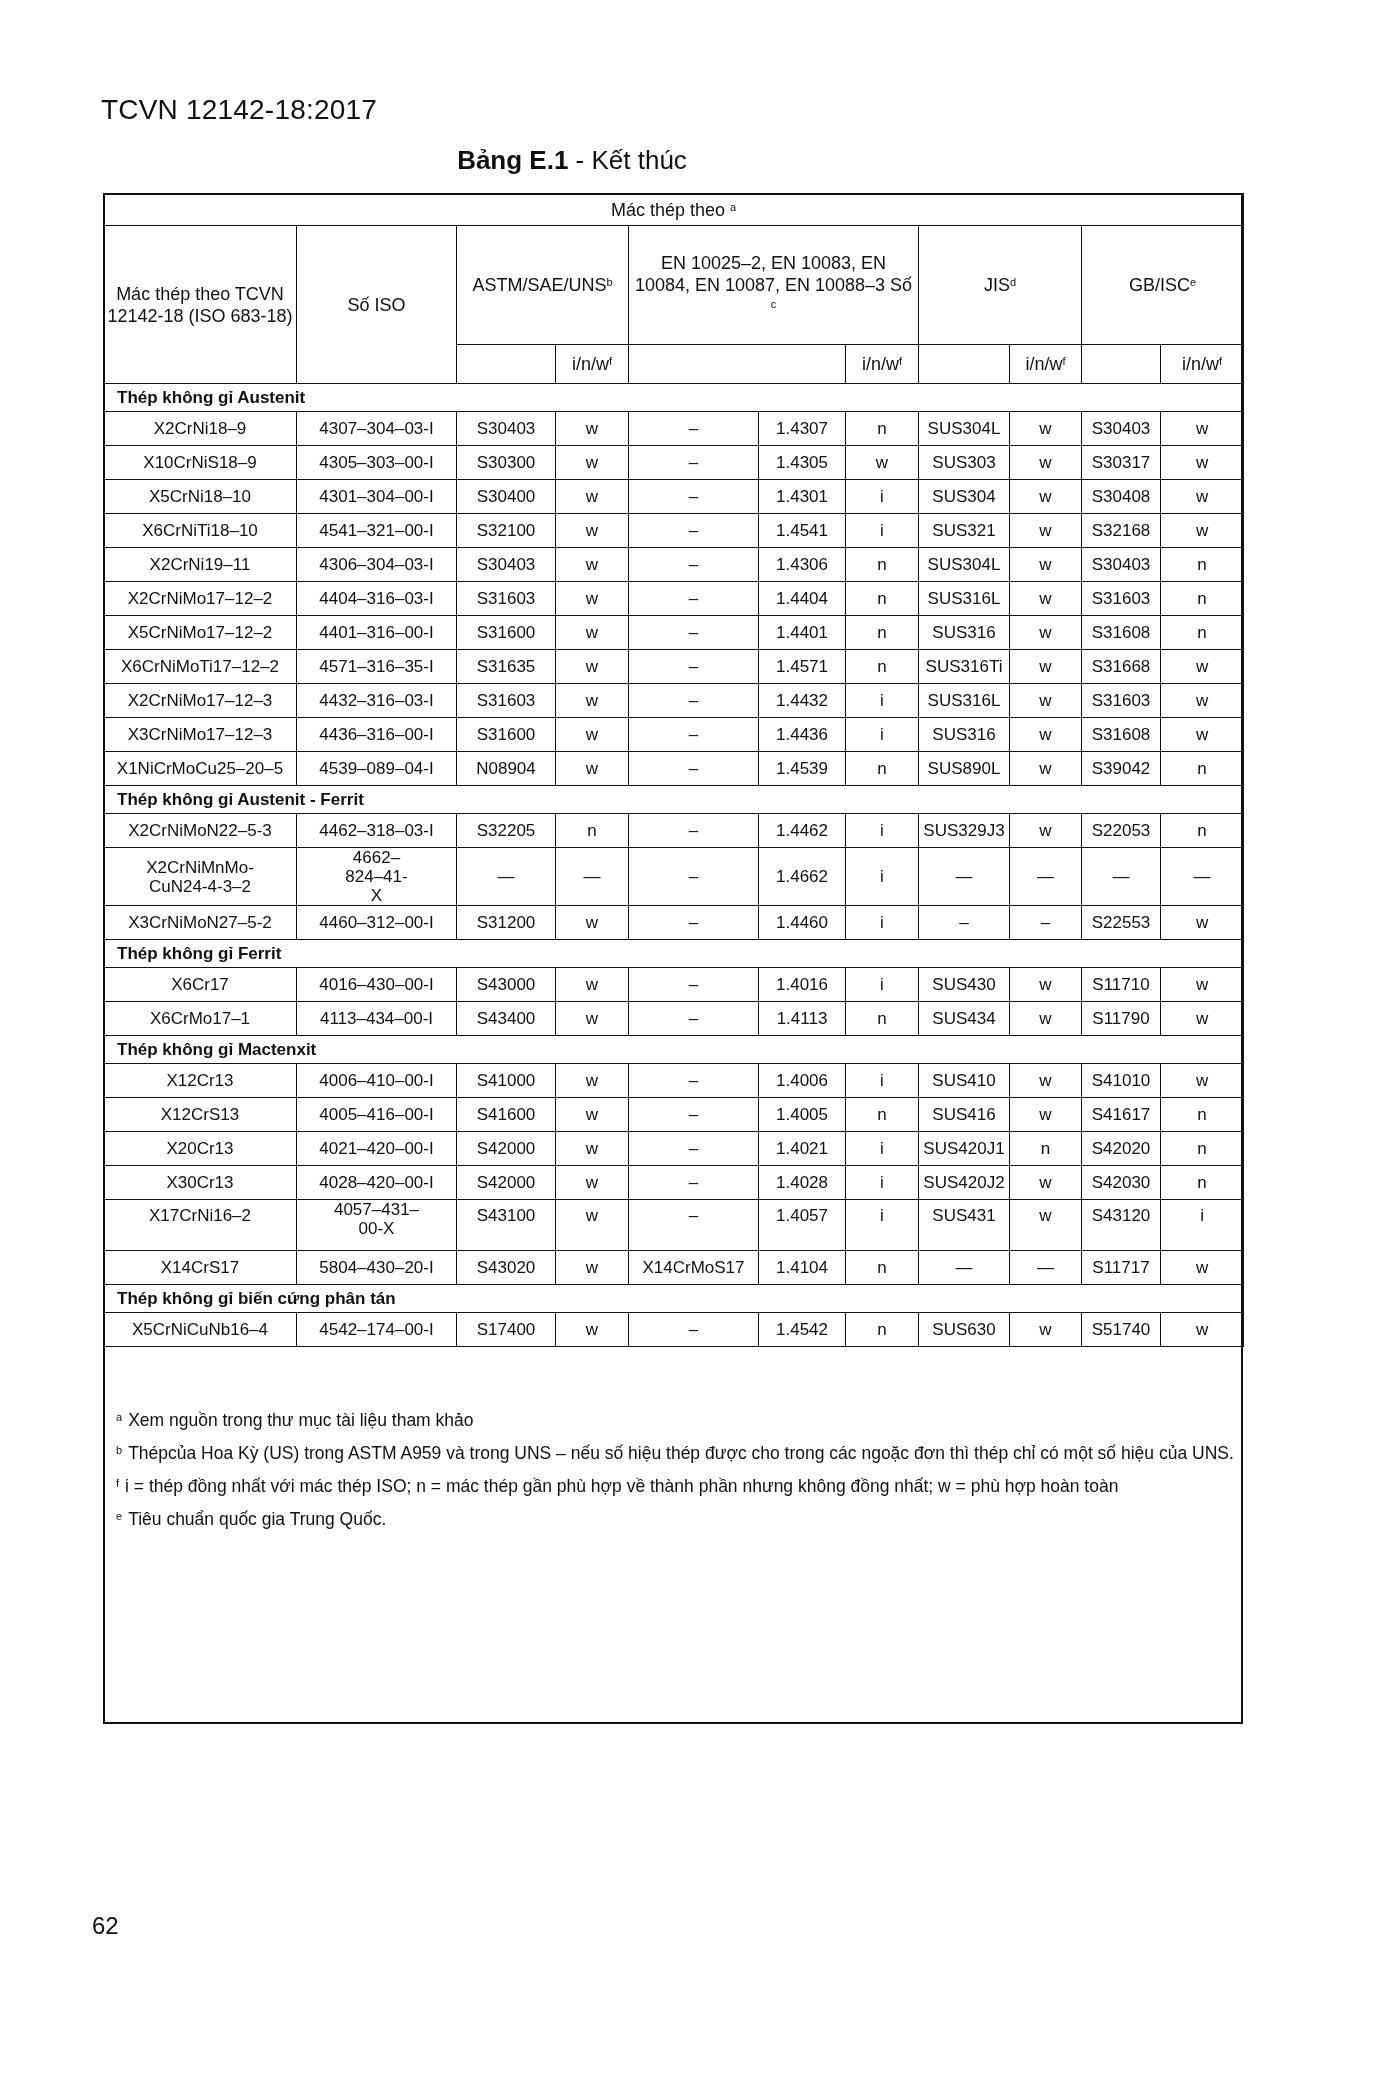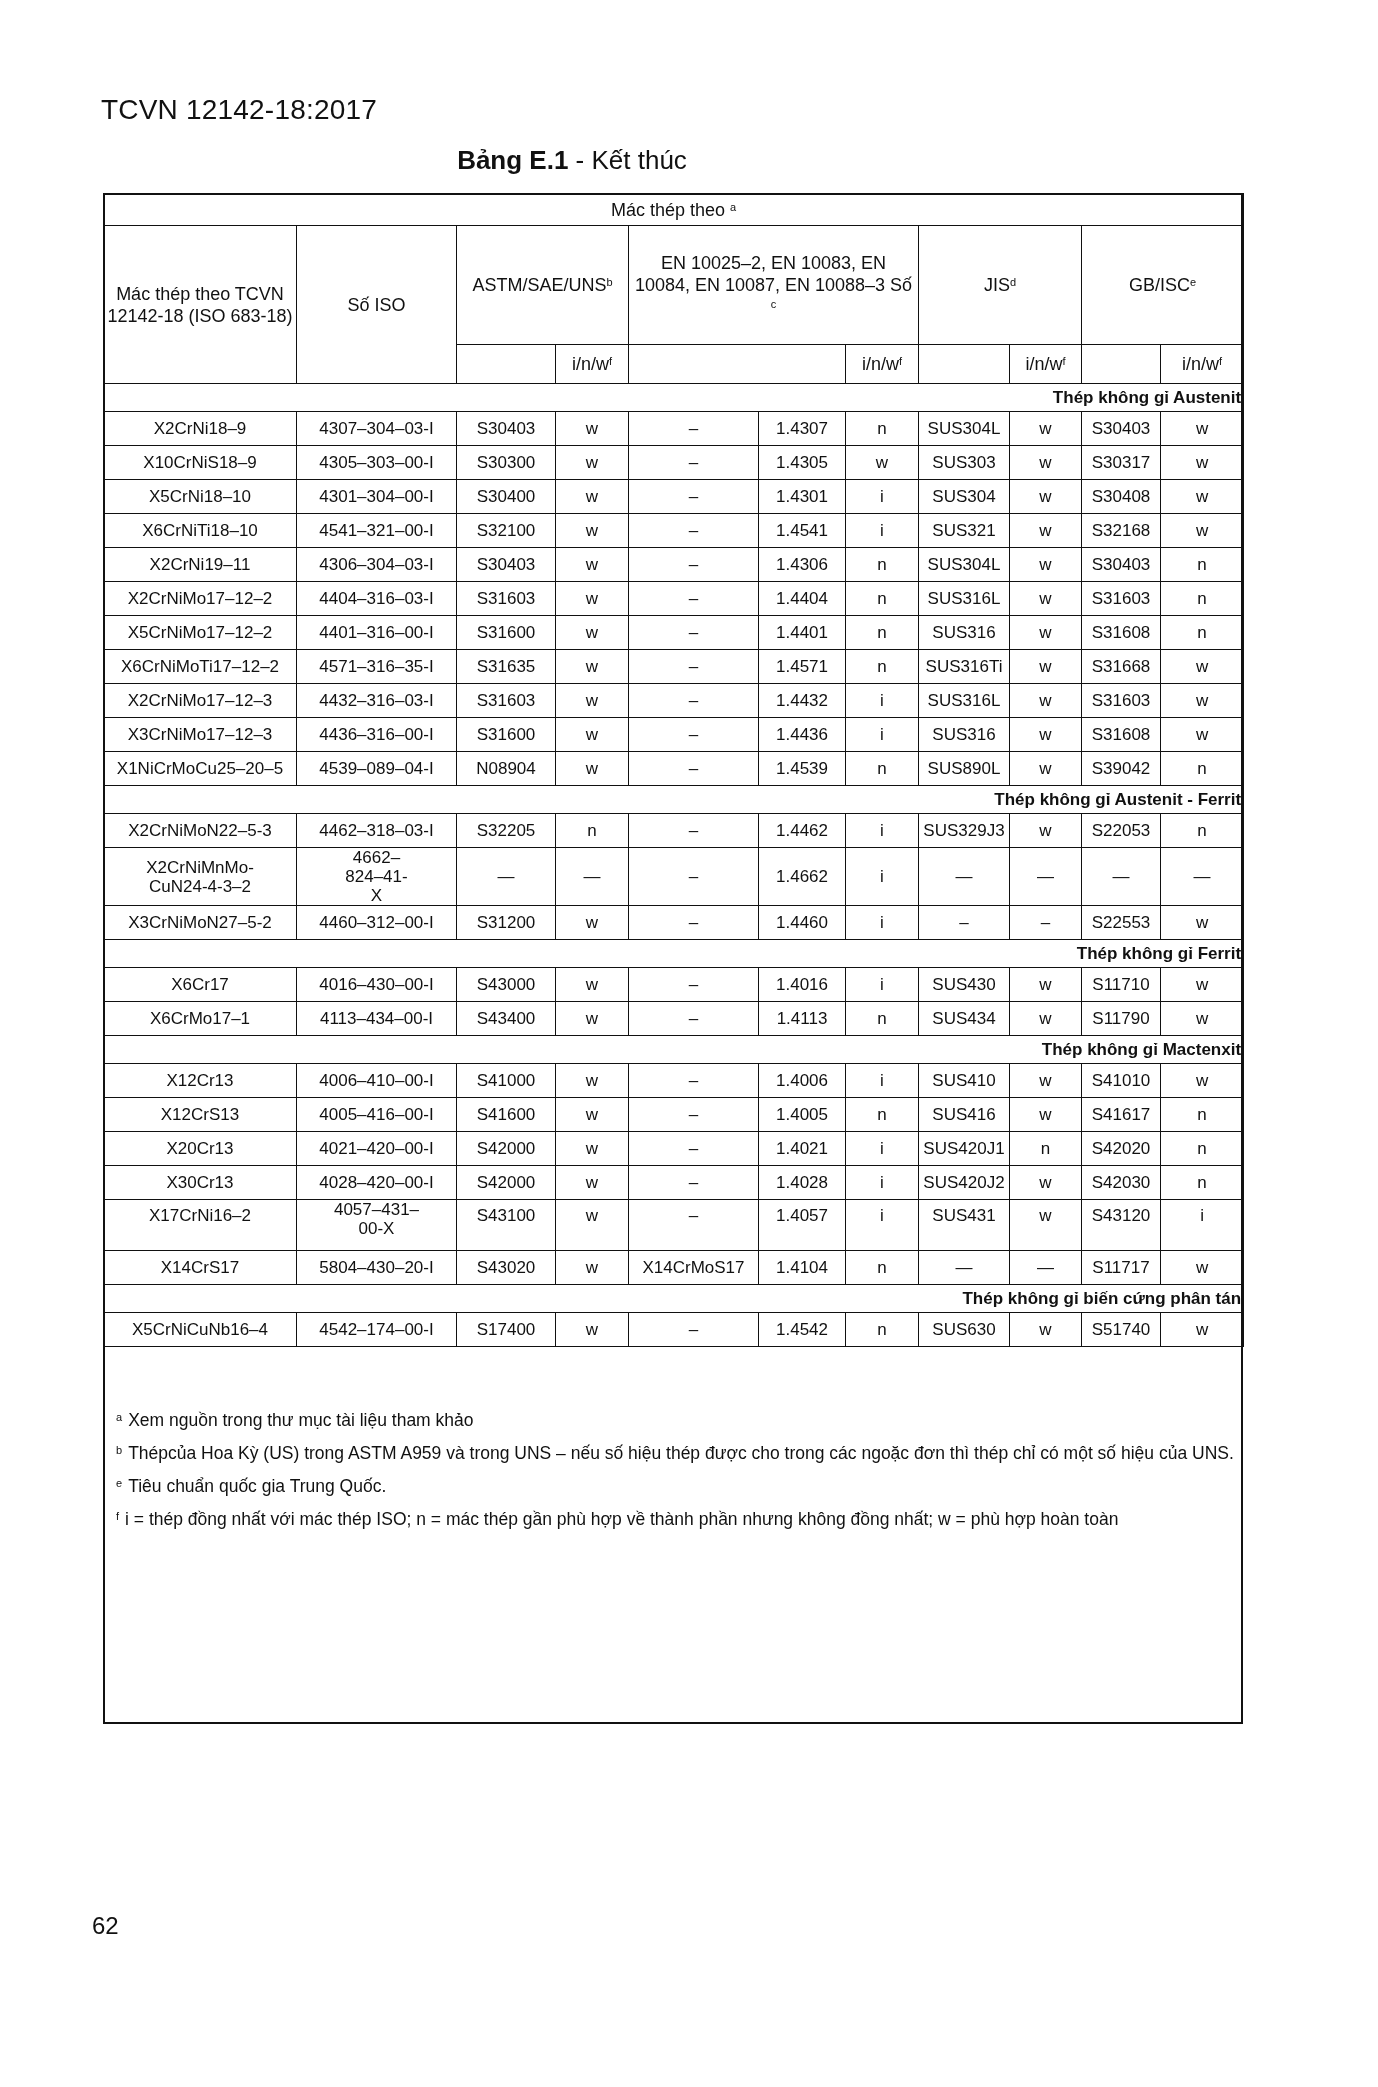"Thép không gỉ Austenit" table.main td.sec { text-align: right -> left }
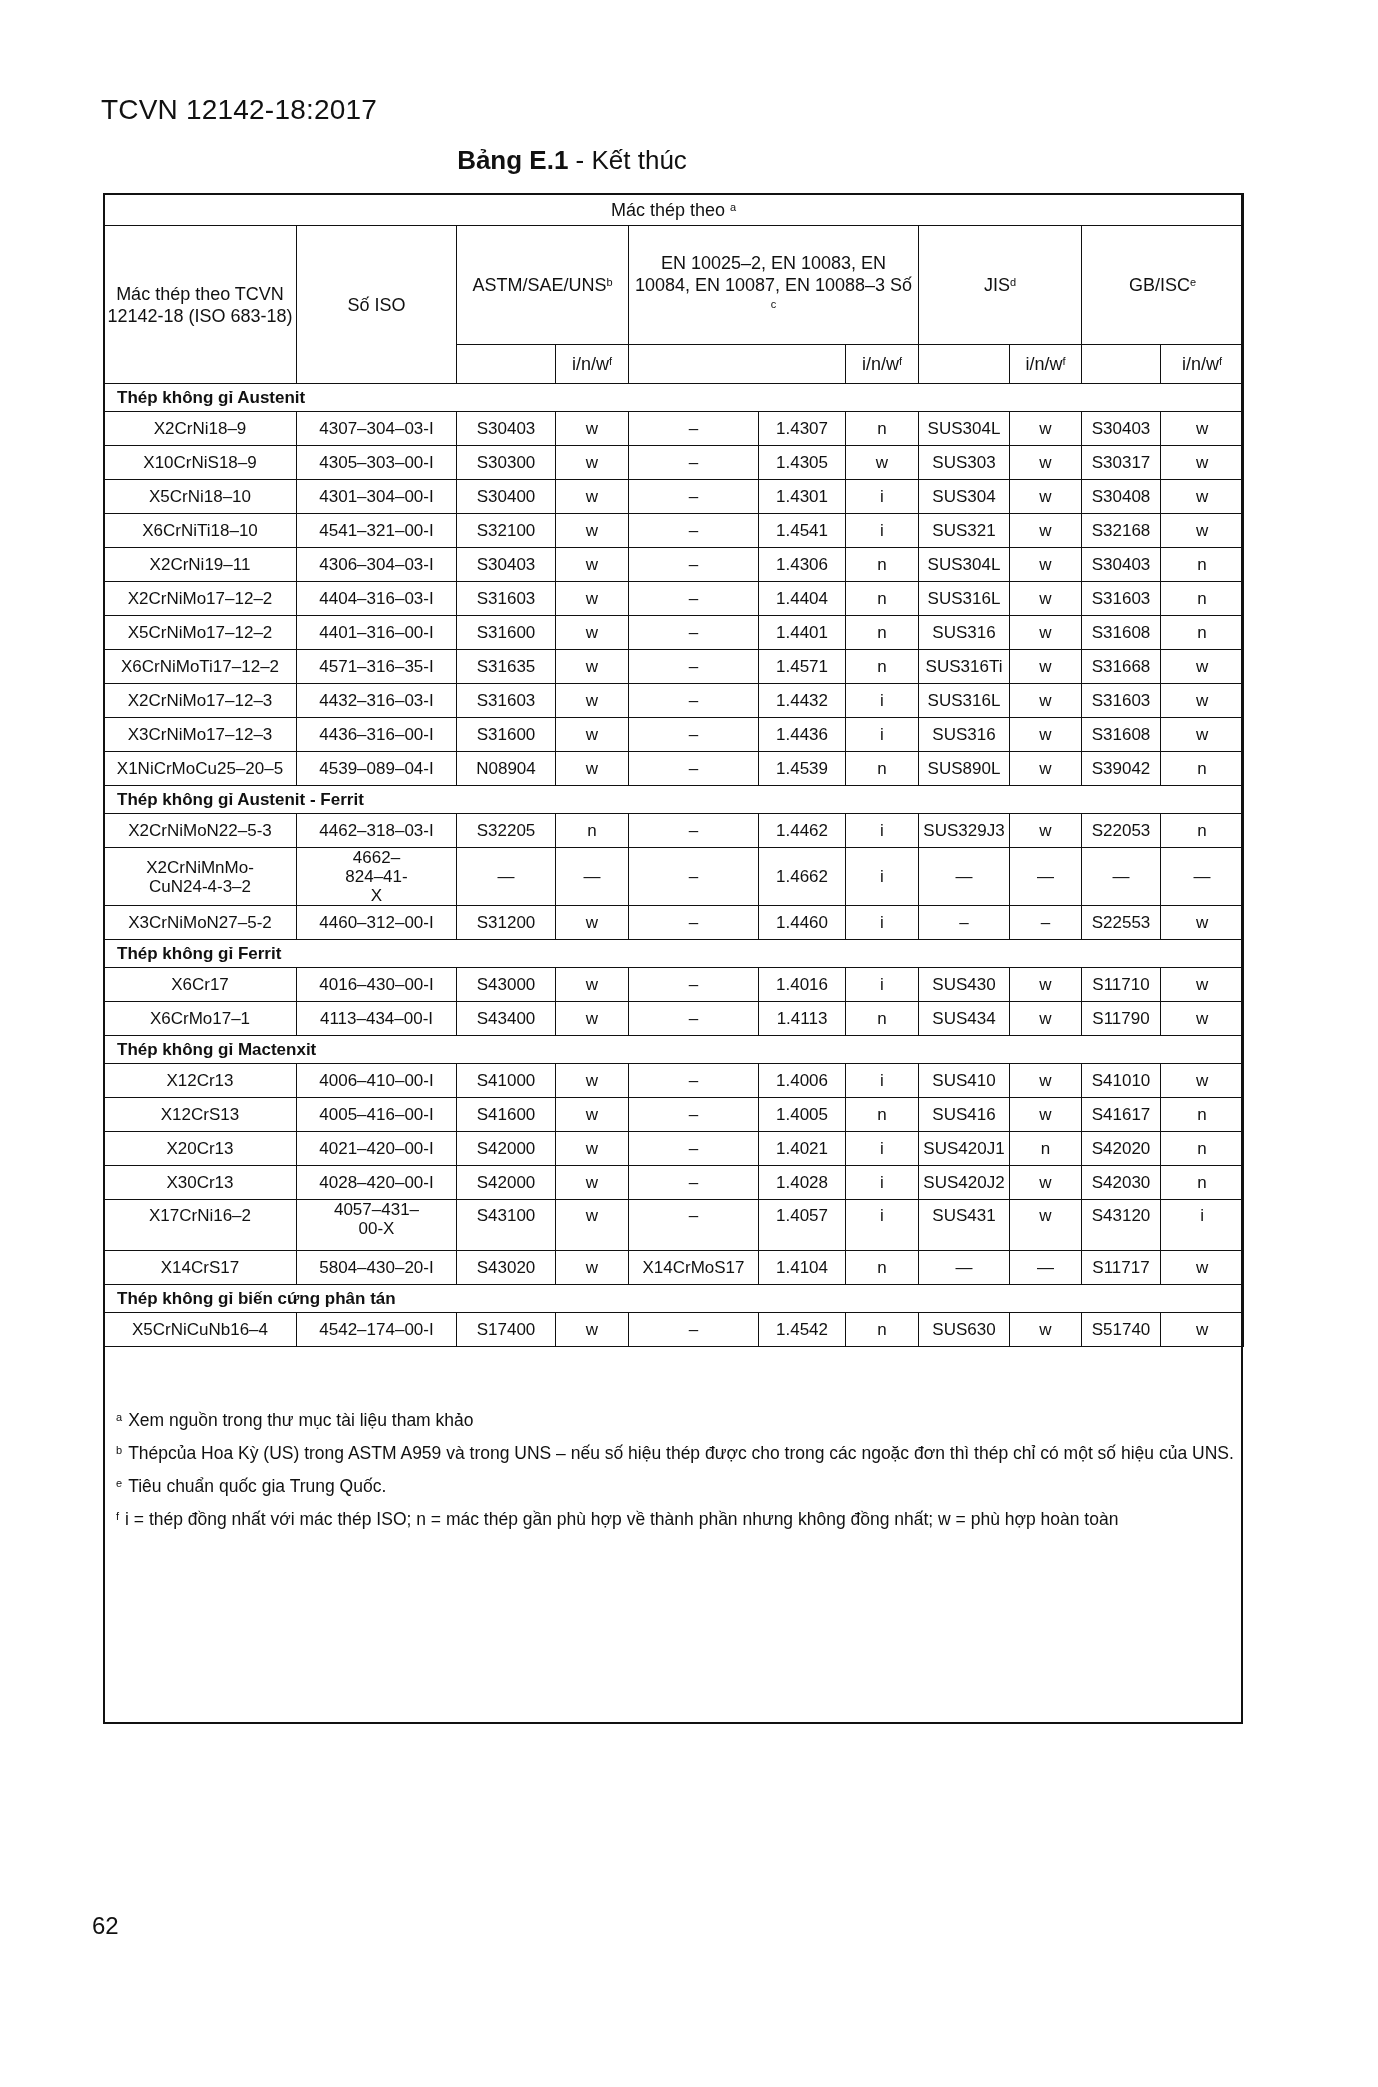"e Tiêu chuẩn quốc gia" div.note { order: before "f i = thép đồng" -> after "f i = thép đồng" }
